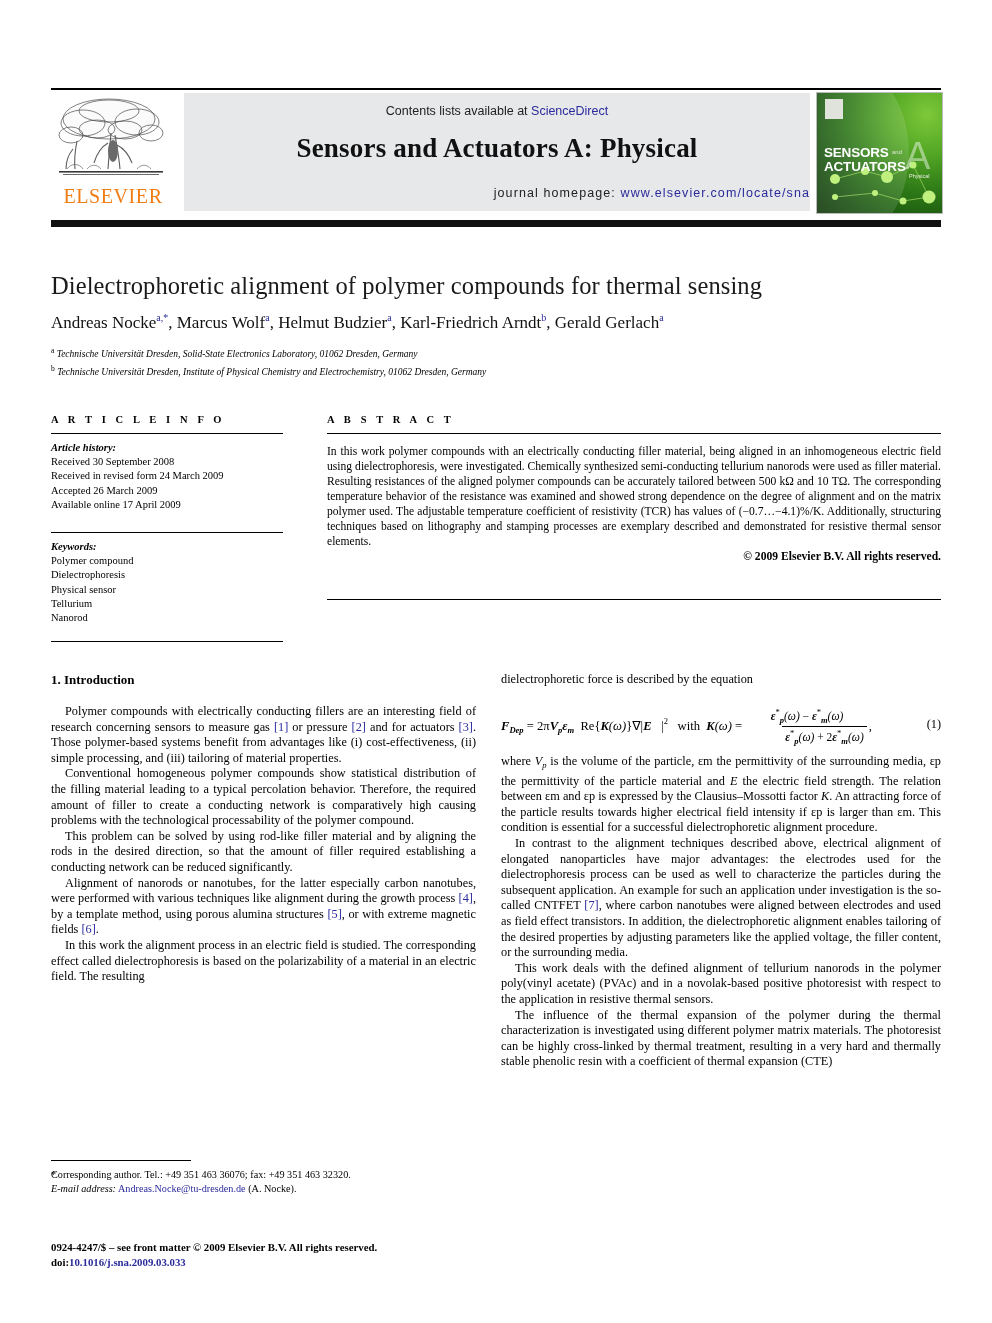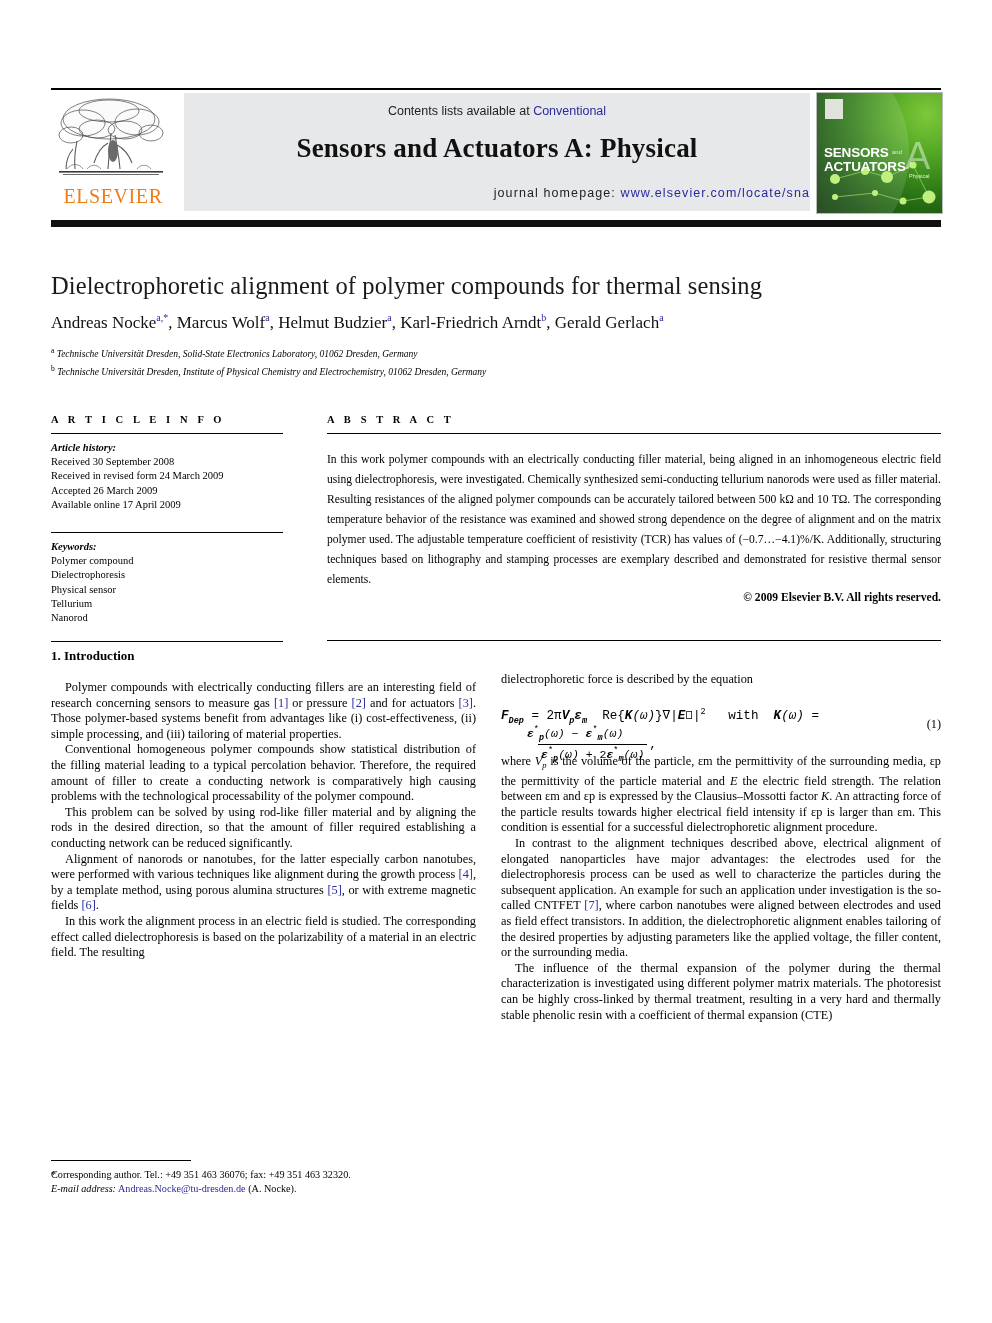"Conventional" span.sd-link { text: Conventional -> ScienceDirect }
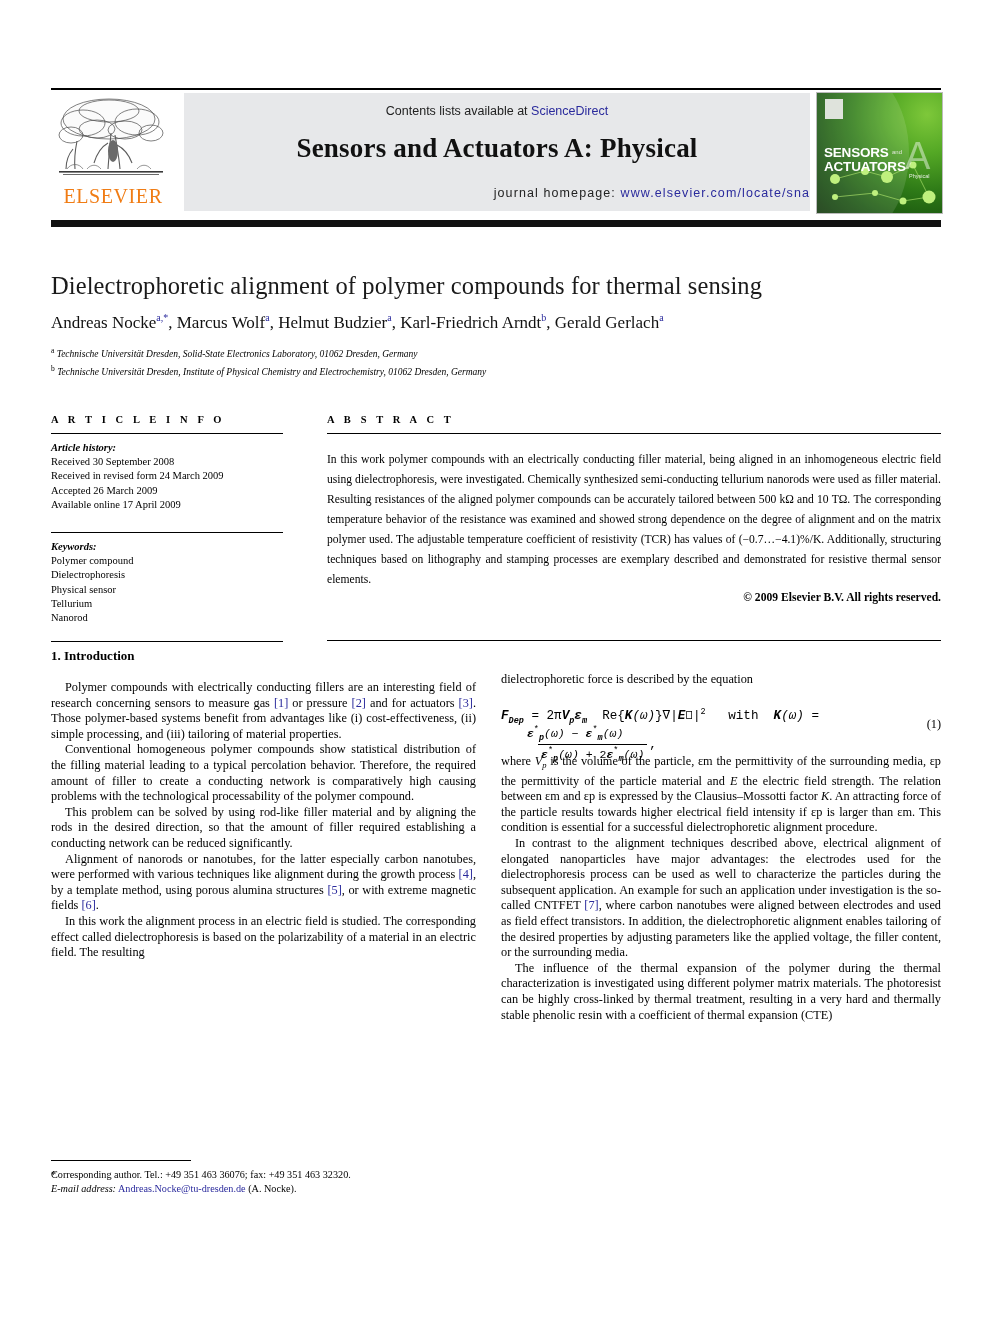"In this work polymer compounds" .abstract-text { line-height: 20px -> 15px; margin-top: 16px -> 10px }
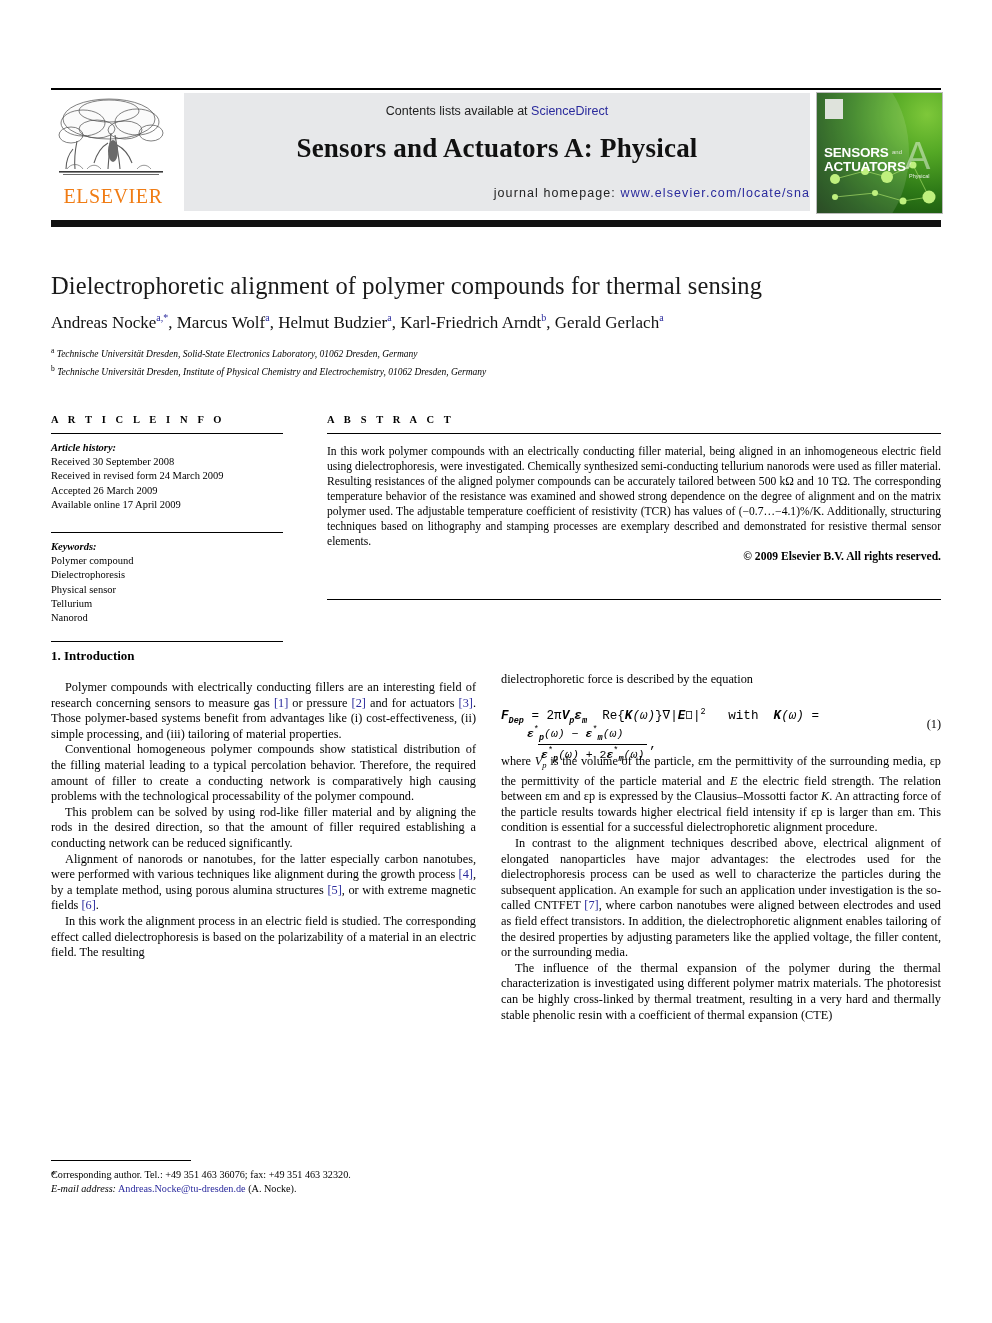"1. Introduction" .body-left { top: 648px -> 672px }
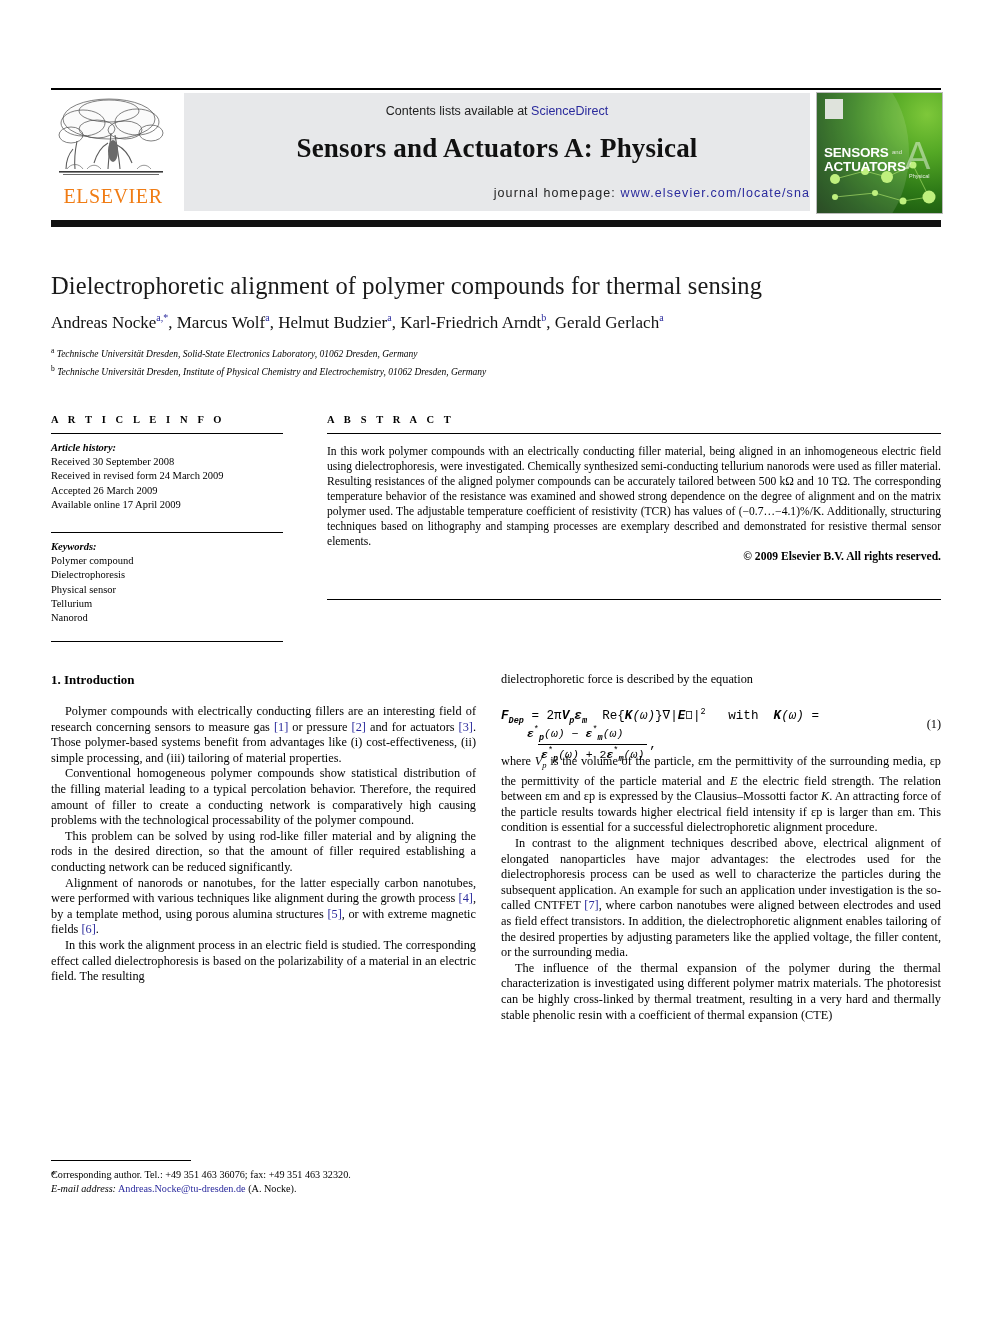"FDep = 2πVpεm Re{K(ω)}∇|E⃗|2 with" .eqbody { font-family: Liberation Mono, monospace -> Liberation Serif, serif }
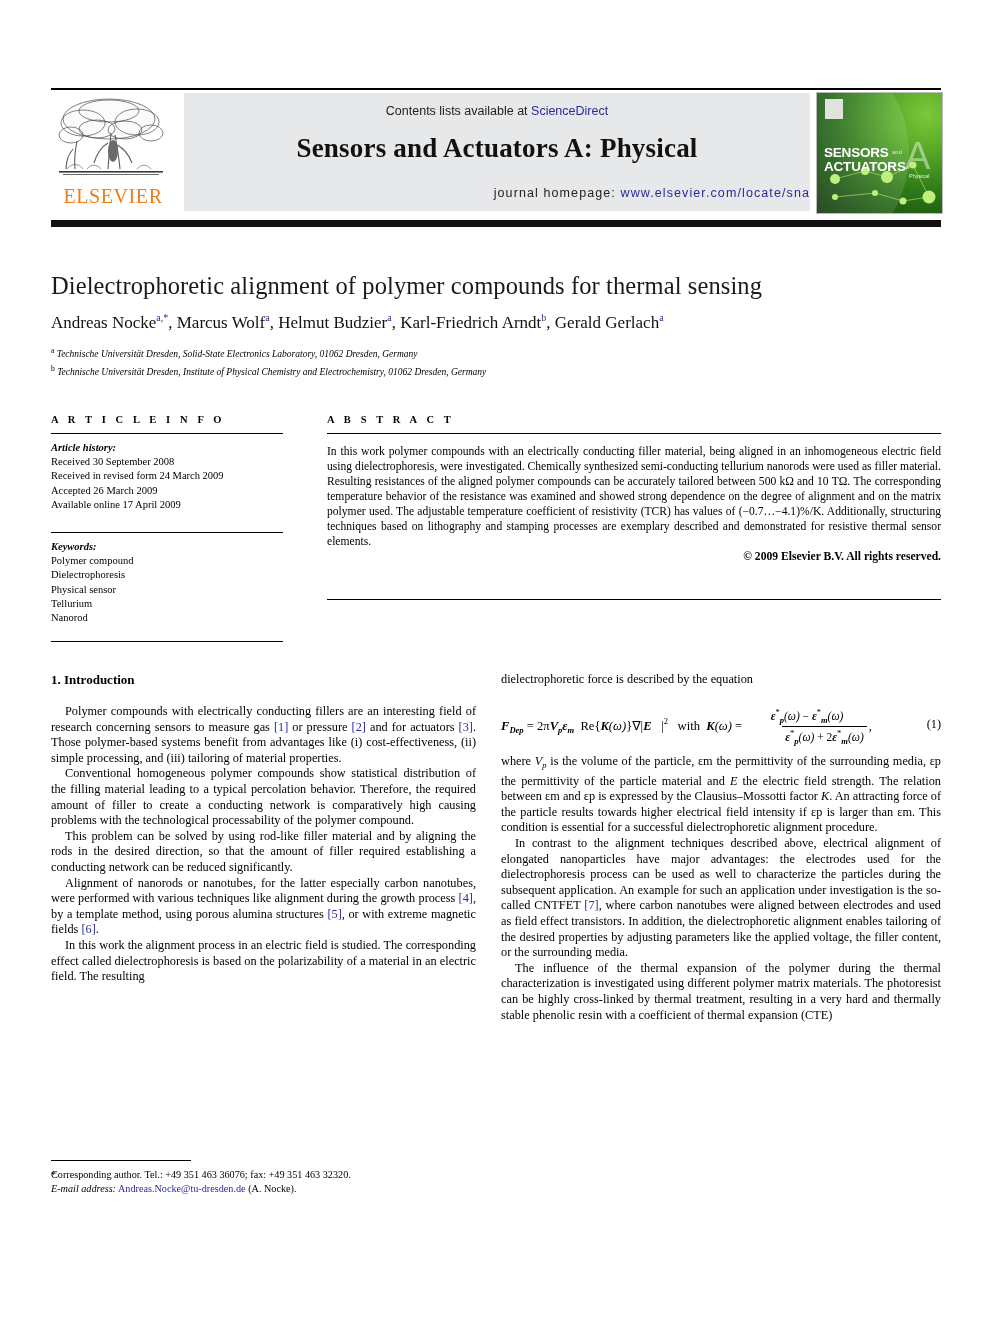"This work deals with the" p.para { html: none -> <p>This work deals with the defined alignment of tellurium nanorods in the polymer poly(vinyl acetate) (PVAc) and in a novolak-based positive photoresist with respect to the application in resistive thermal sensors.</p> }
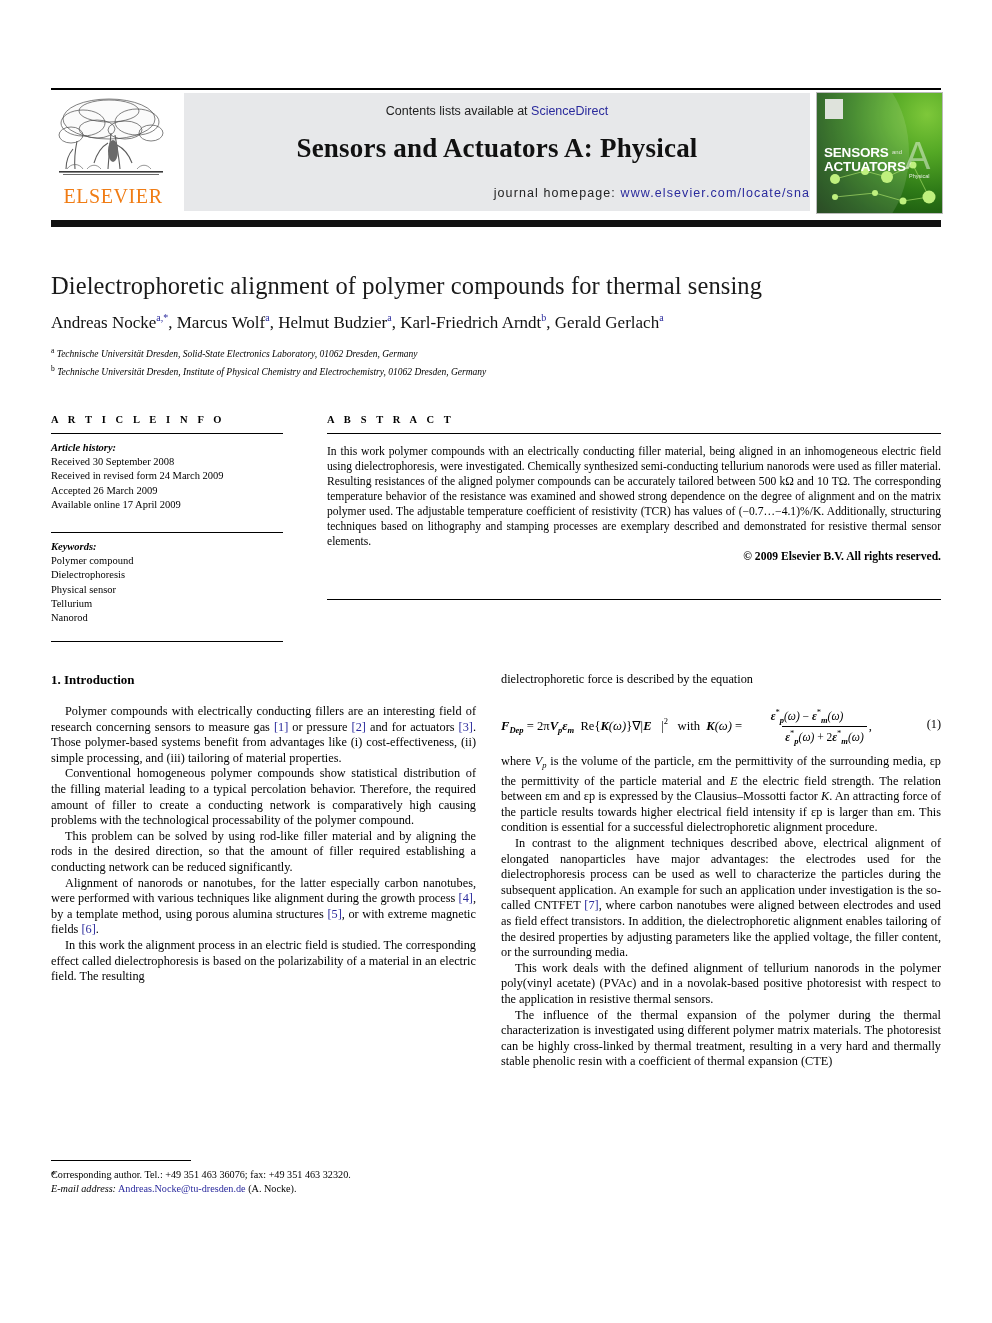"0924-4247/$ – see front matter" div.imprint { html: none -> <div> <div>0924-4247/$ – see front matter © 2009 Elsevier B.V. All rights reserved.</div> <div><span>doi:</span><span>10.1016/j.sna.2009.03.033</span></div> </div> }
